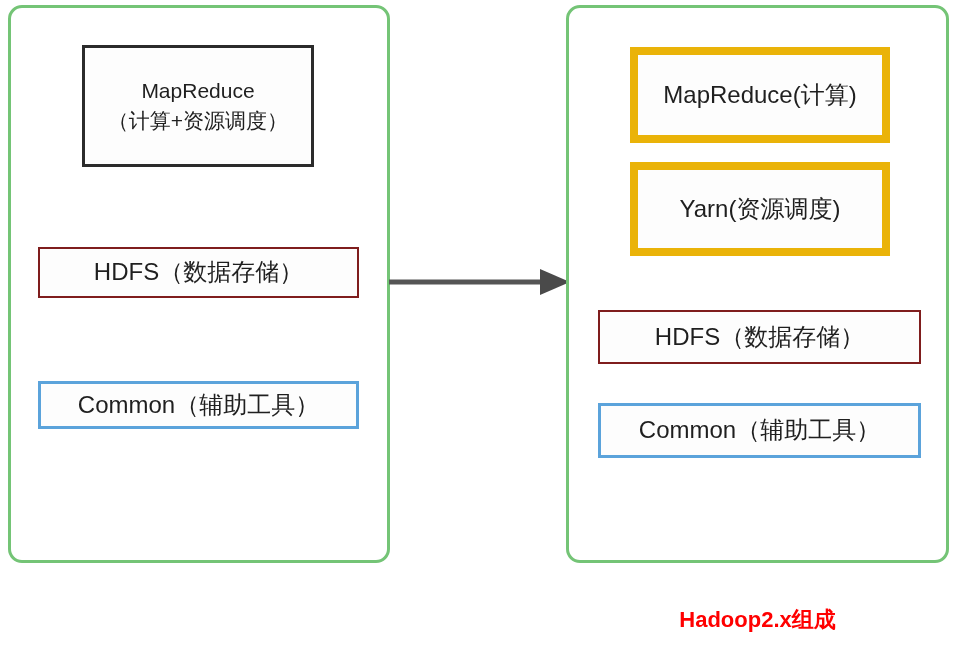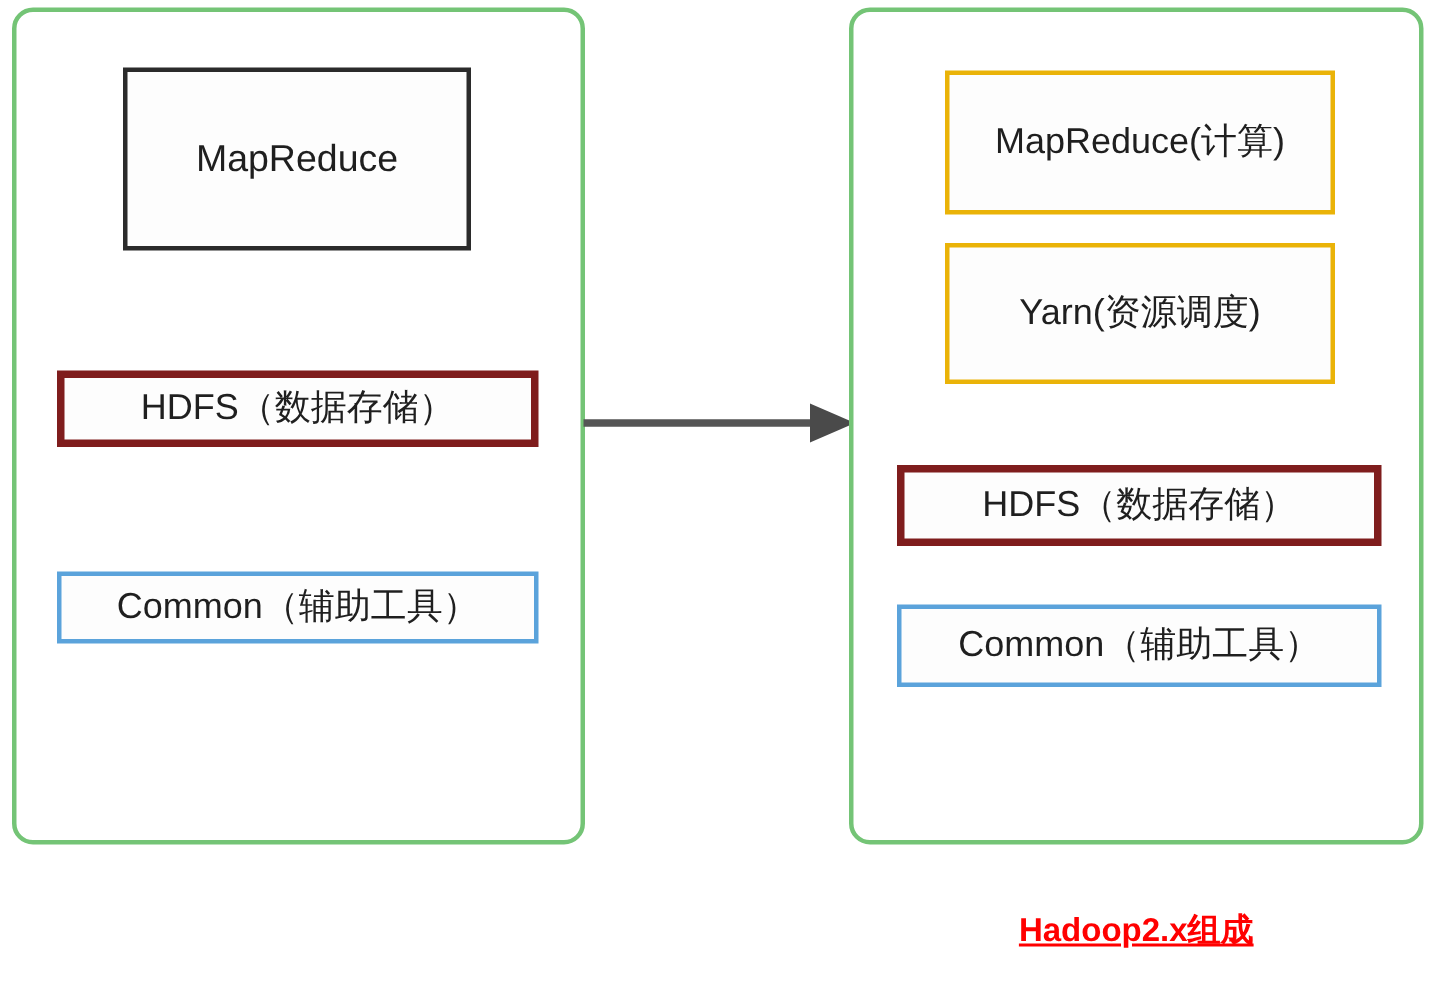"MapReduce" #box-l-mapreduce { font-size: 25px -> 21px }
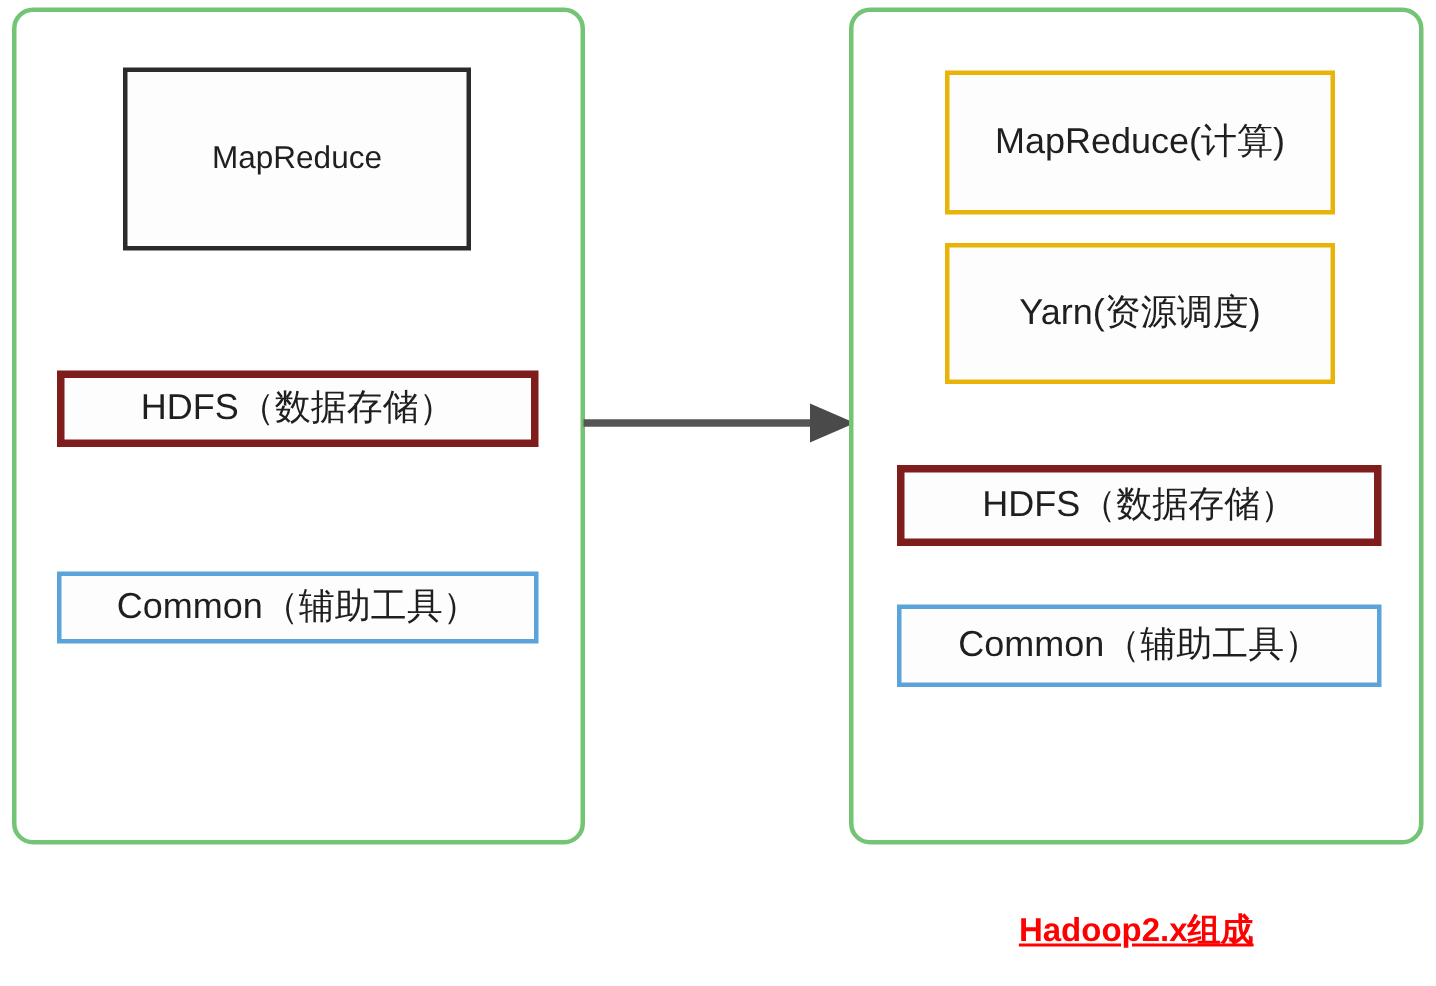"MapReduce(计算)" .box.pink { border: 3px solid #eab308 -> 8px solid #eab308 }
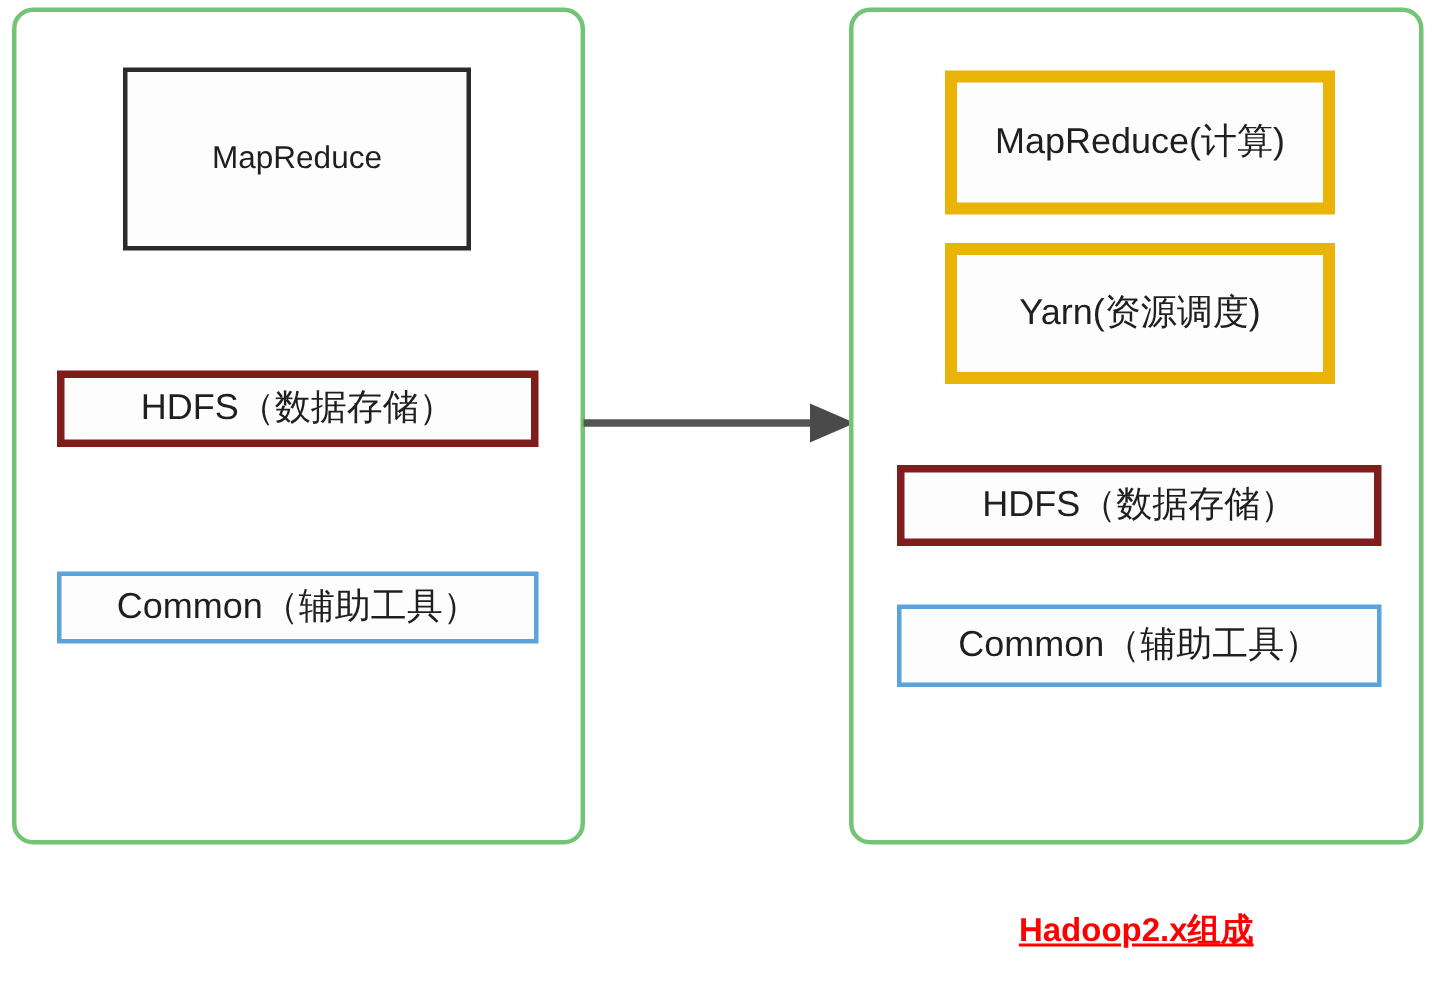"（计算+资源调度）" span.box-line { html: none -> <span>（计算+资源调度）</span> }
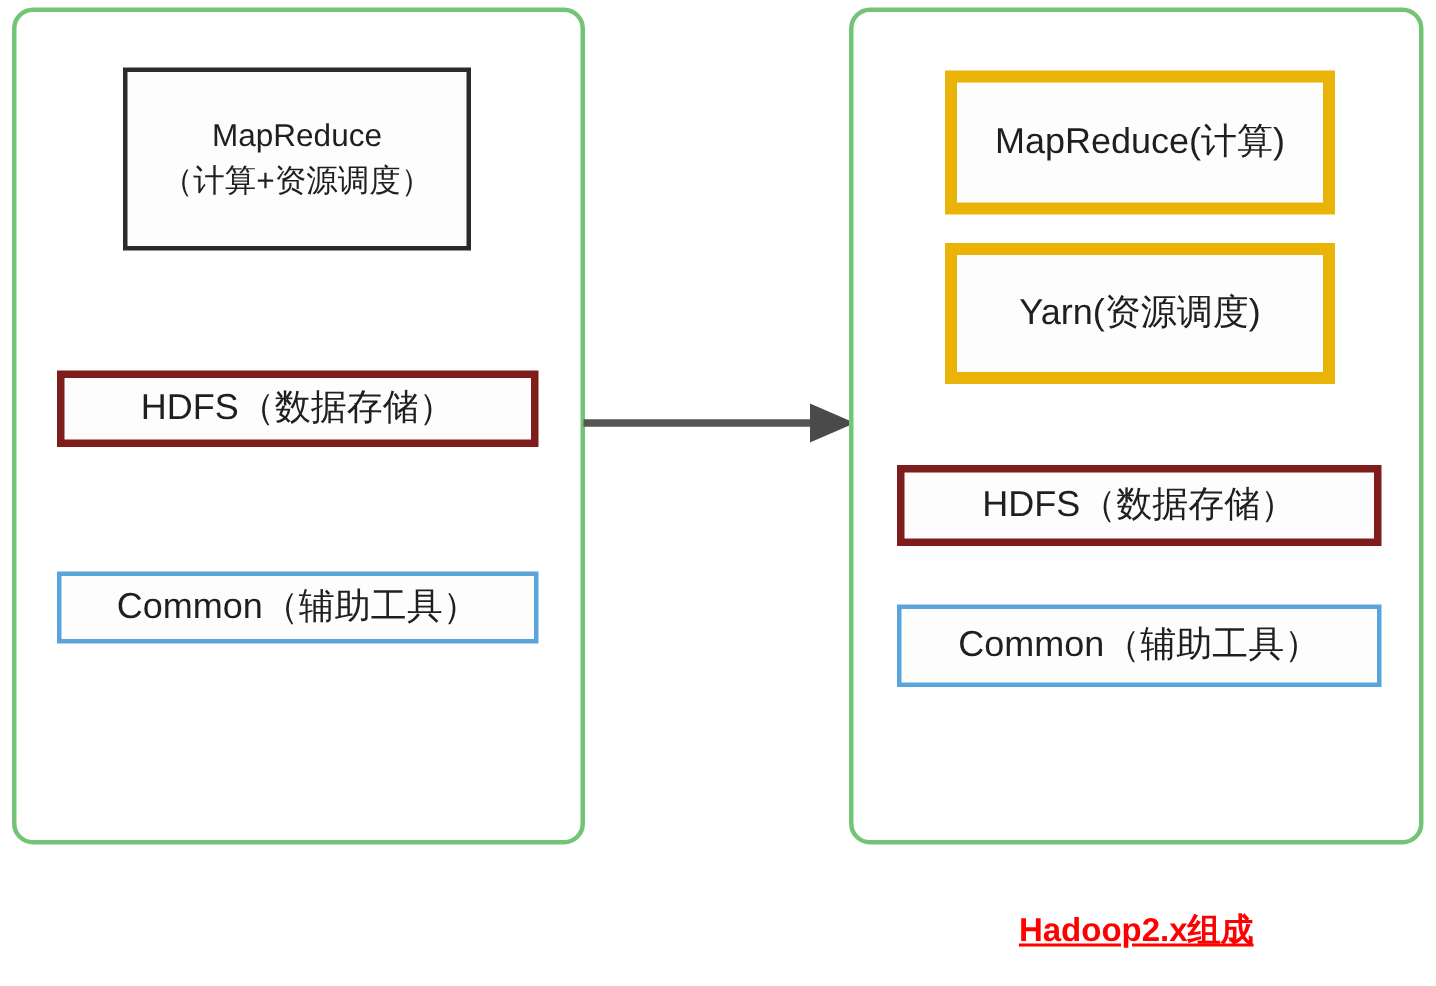"HDFS（数据存储）" .box.orange { border: 5px solid #7f1d1d -> 2px solid #7f1d1d }
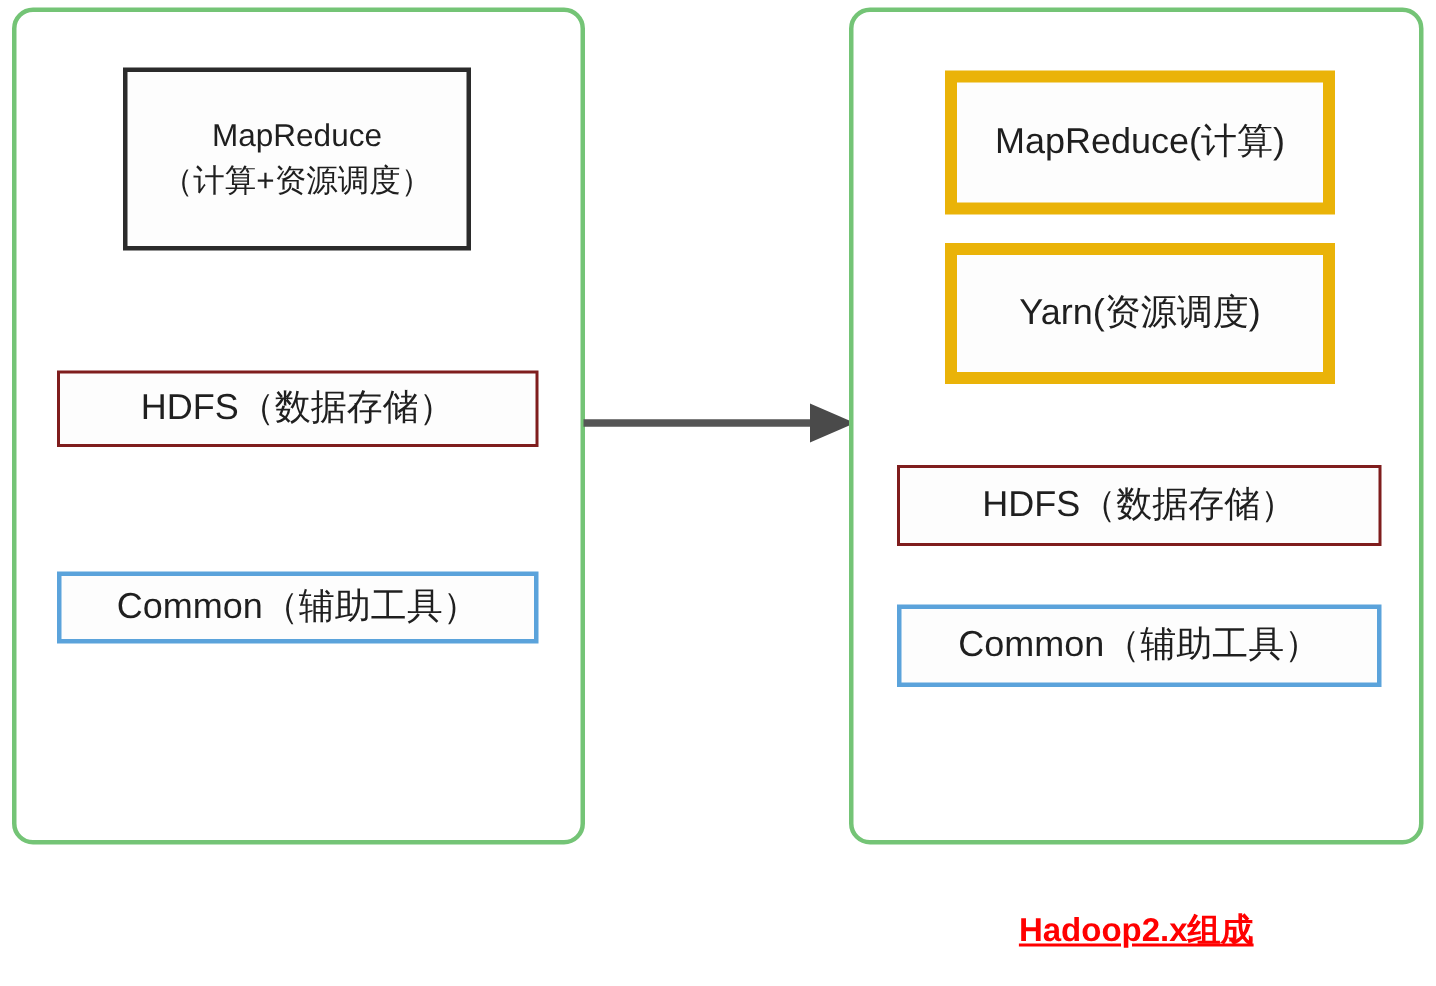"Hadoop2.x组成" #caption-right { text-decoration: underline -> none }
